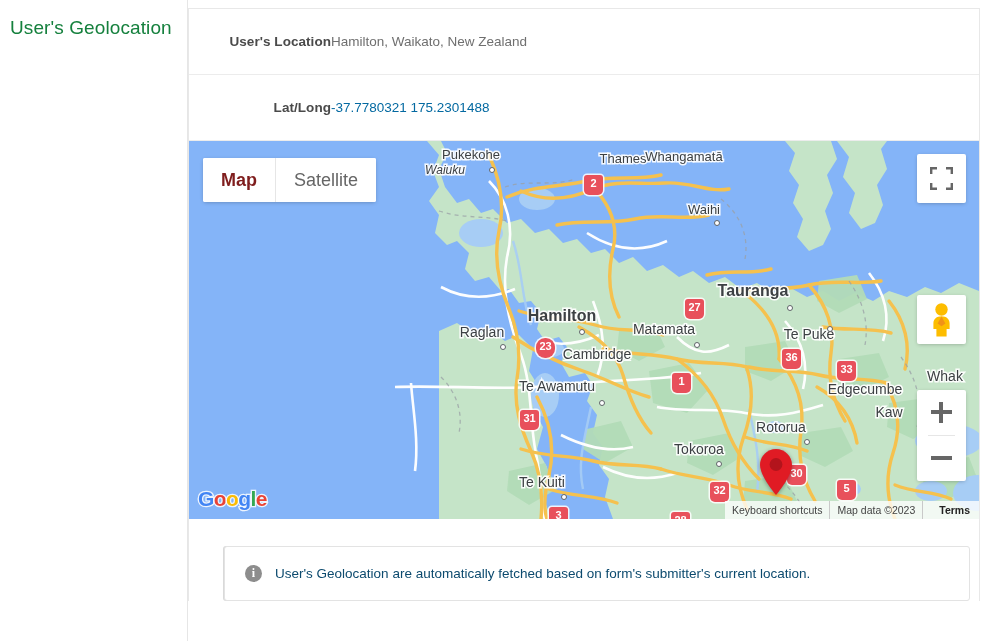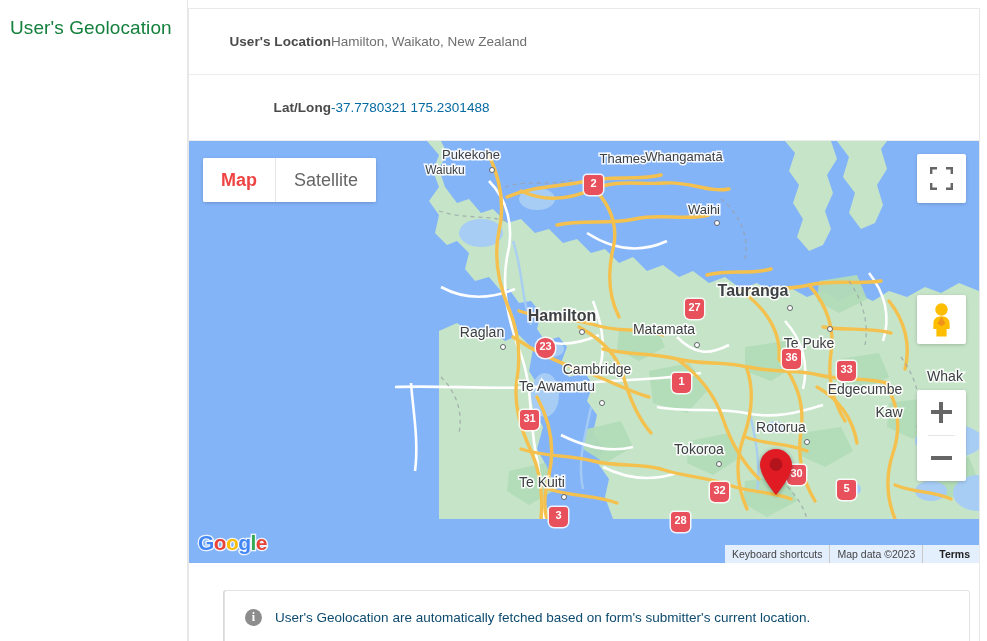"Pukekohe" .map-wrap { height: 422px -> 378px }
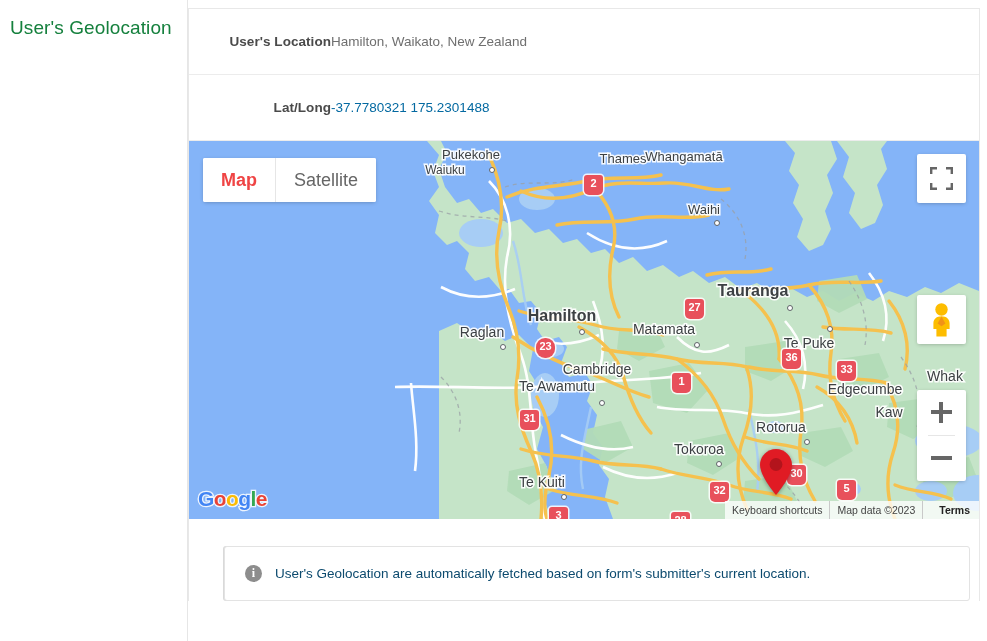"Map" .maptype .mt.active { color: #ef4444 -> #7f1d1d }
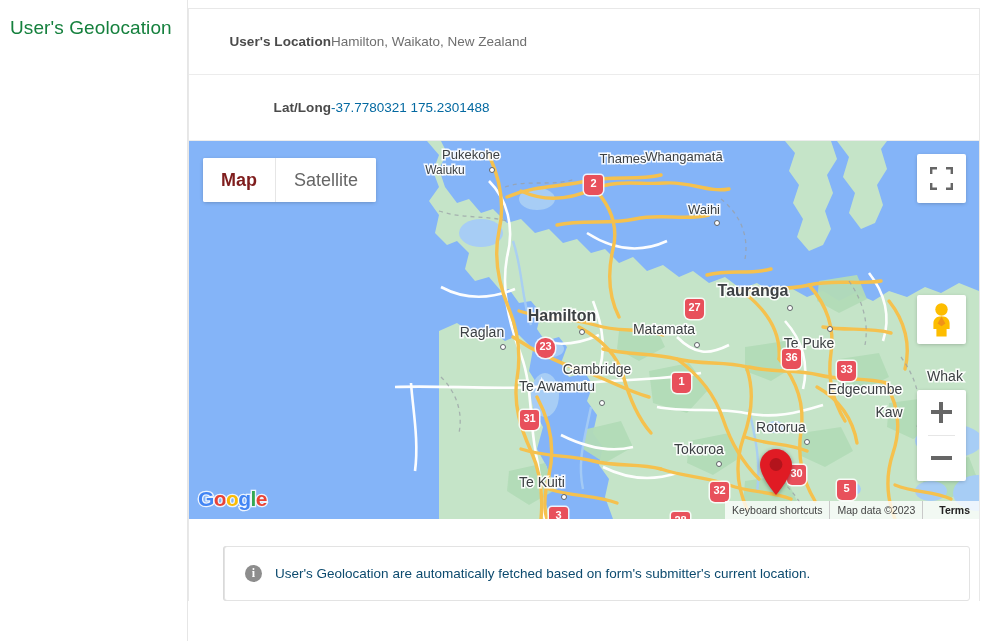"Waiuku" .m-small { font-style: none -> italic }
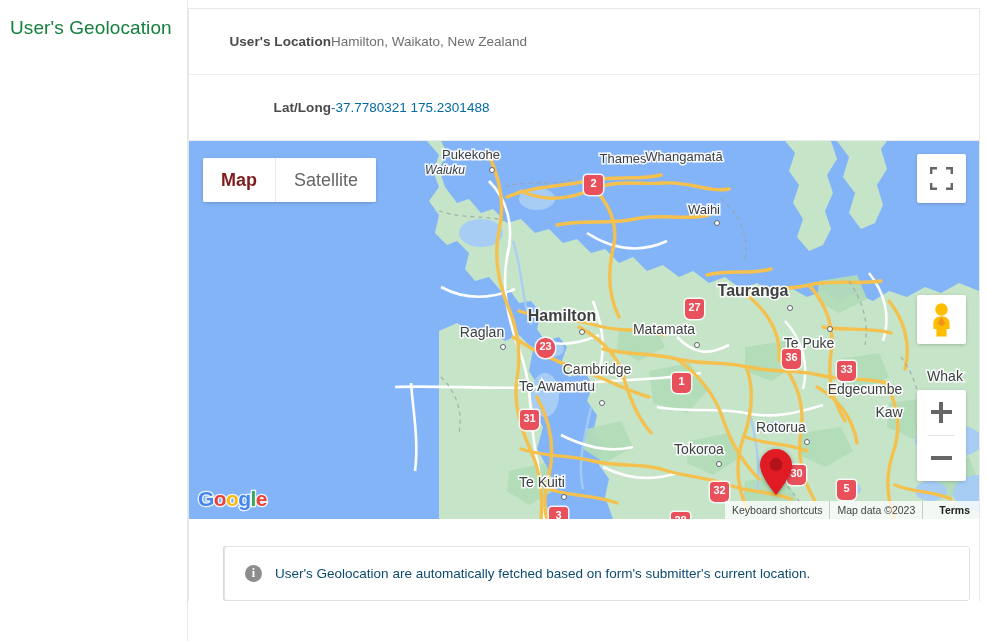"Te Puke" div.mlabel { top: 194px -> 185px }
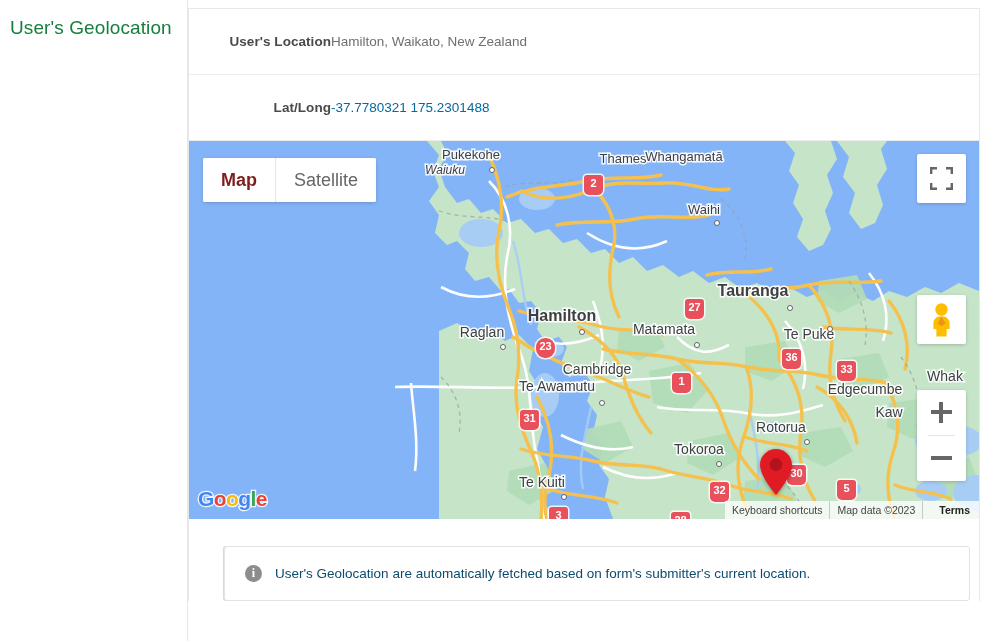"Cambridge" div.mlabel { text-decoration: none -> underline; top: 220px -> 205px }
